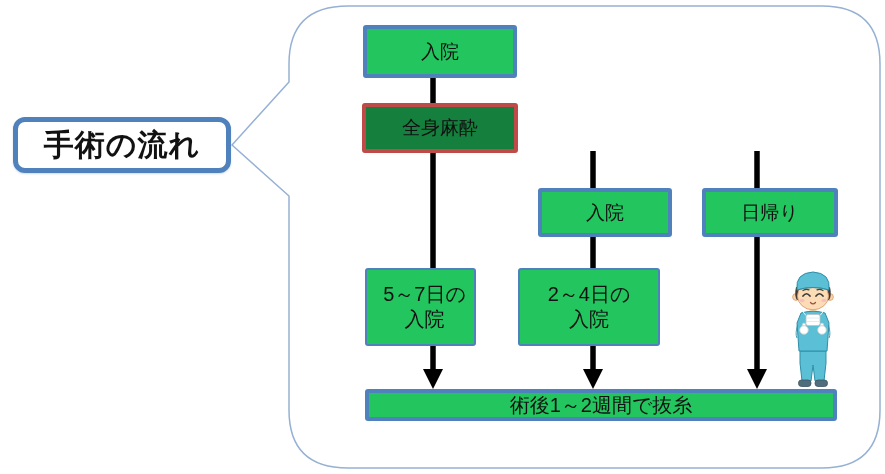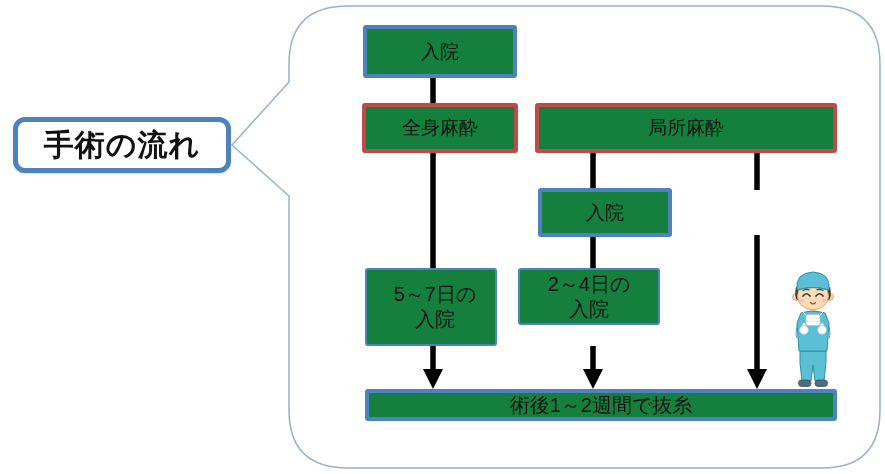"入院" .node { background: #15803d -> #22c55e }
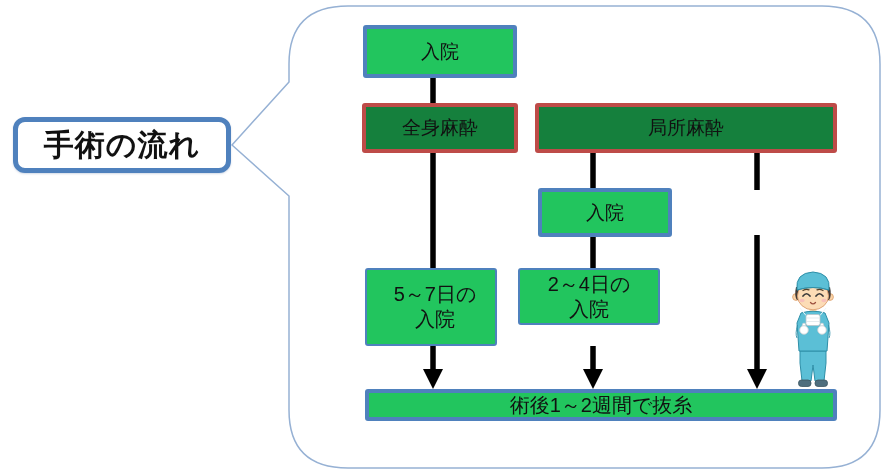"局所麻酔" div.node { html: <div>局所麻酔</div> -> none }
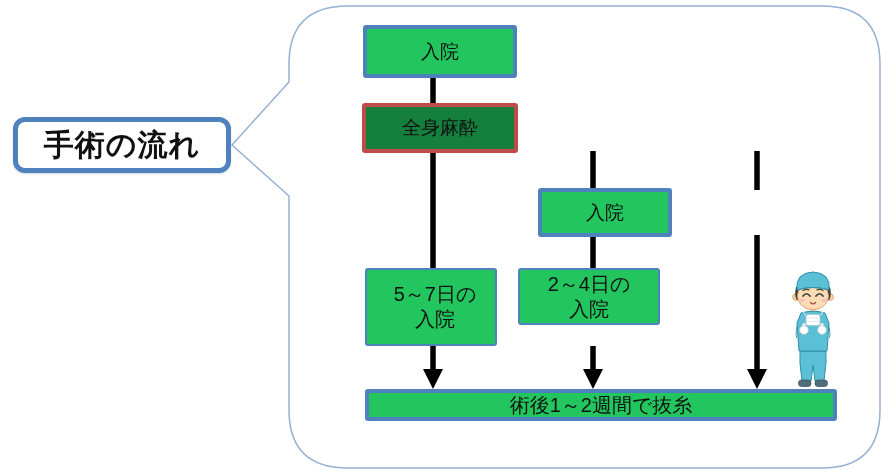"日帰り" div.node { html: none -> <div>日帰り</div> }
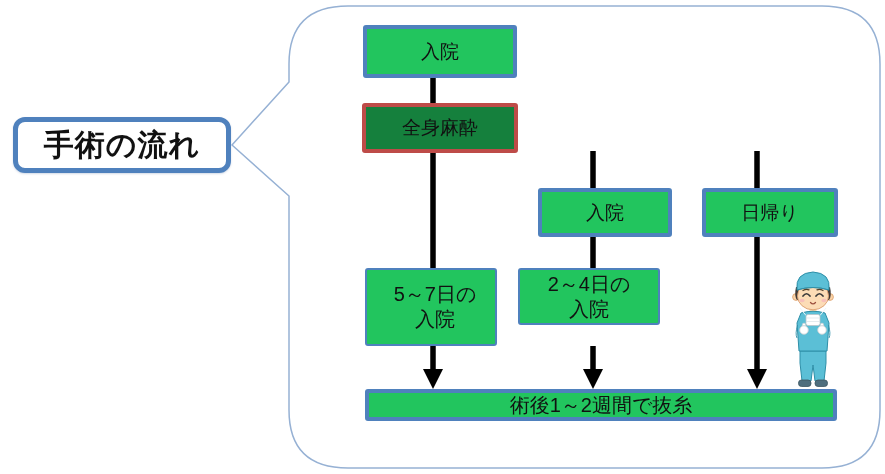"5～7日の" #n-stay57 { width: 132px -> 111px }
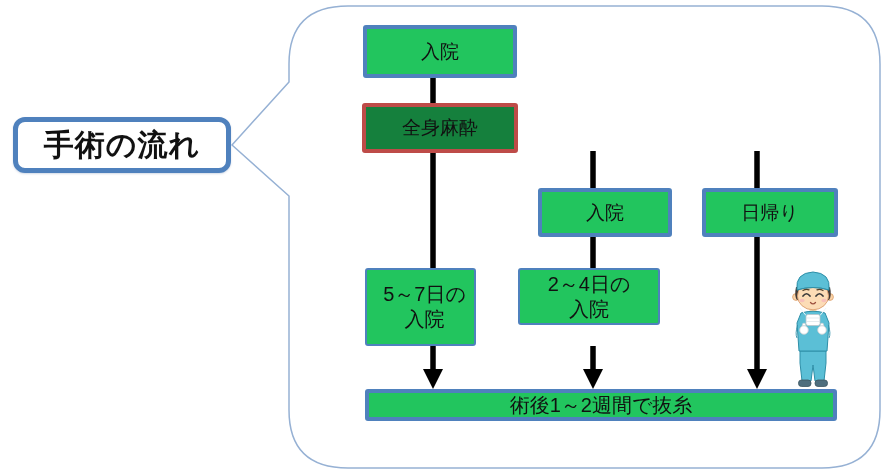"2～4日の" #n-stay24 { height: 57px -> 78px }
